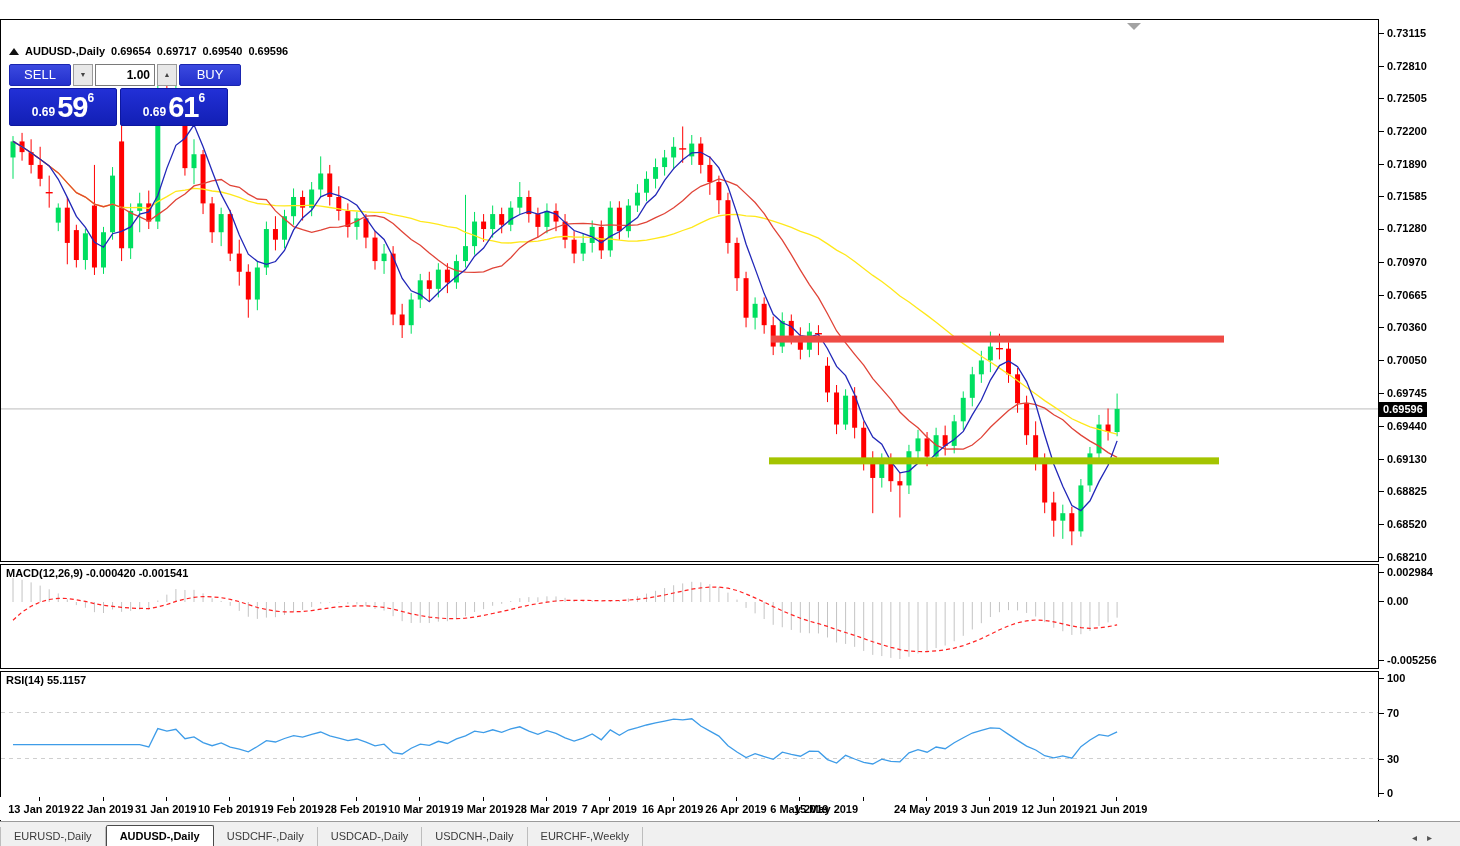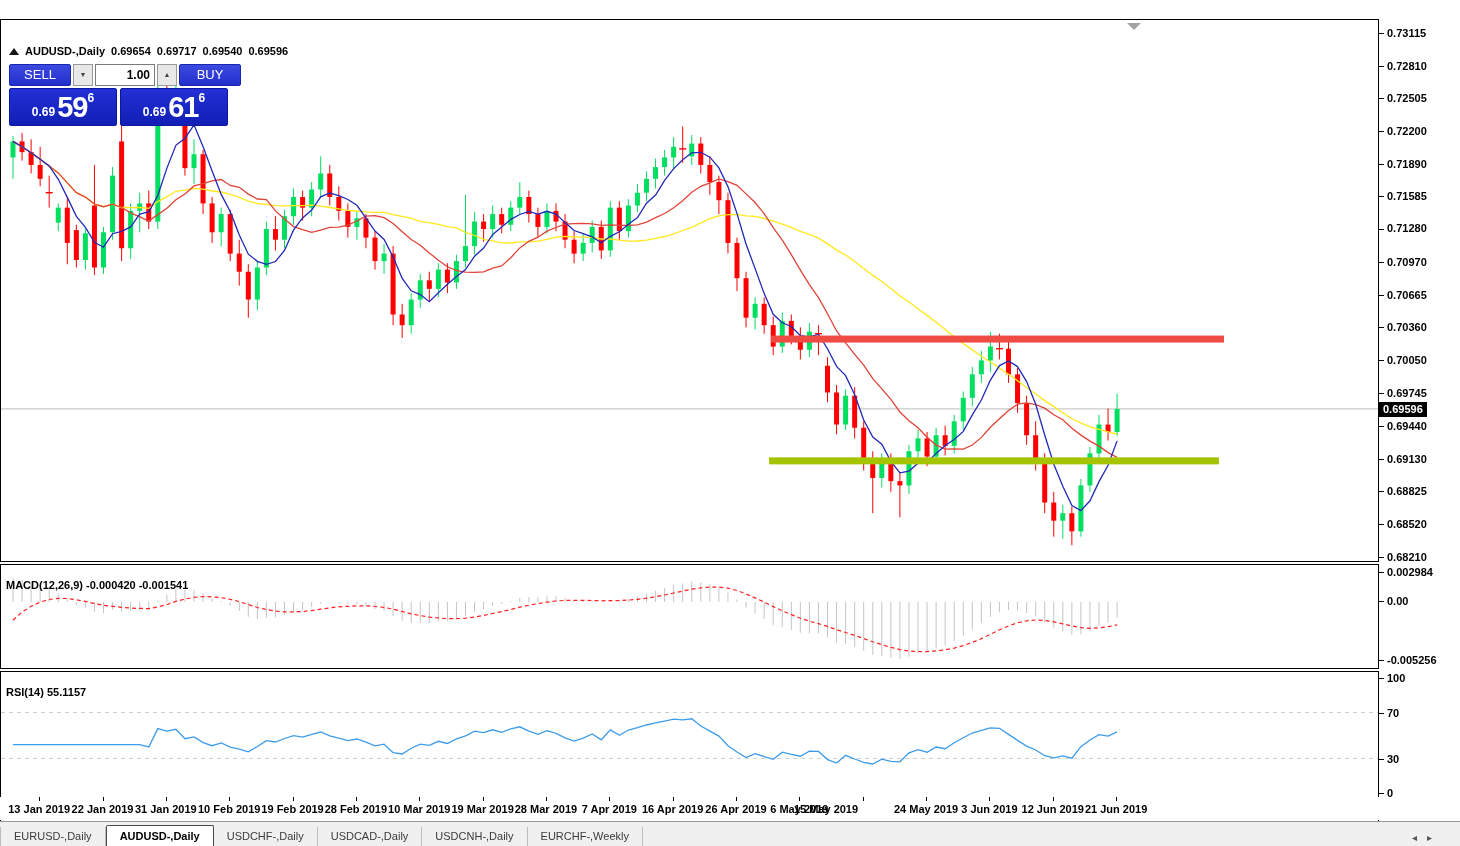"MACD(12,26,9) -0.000420 -0.001541" .pane-label { margin-top: 12px -> none }
